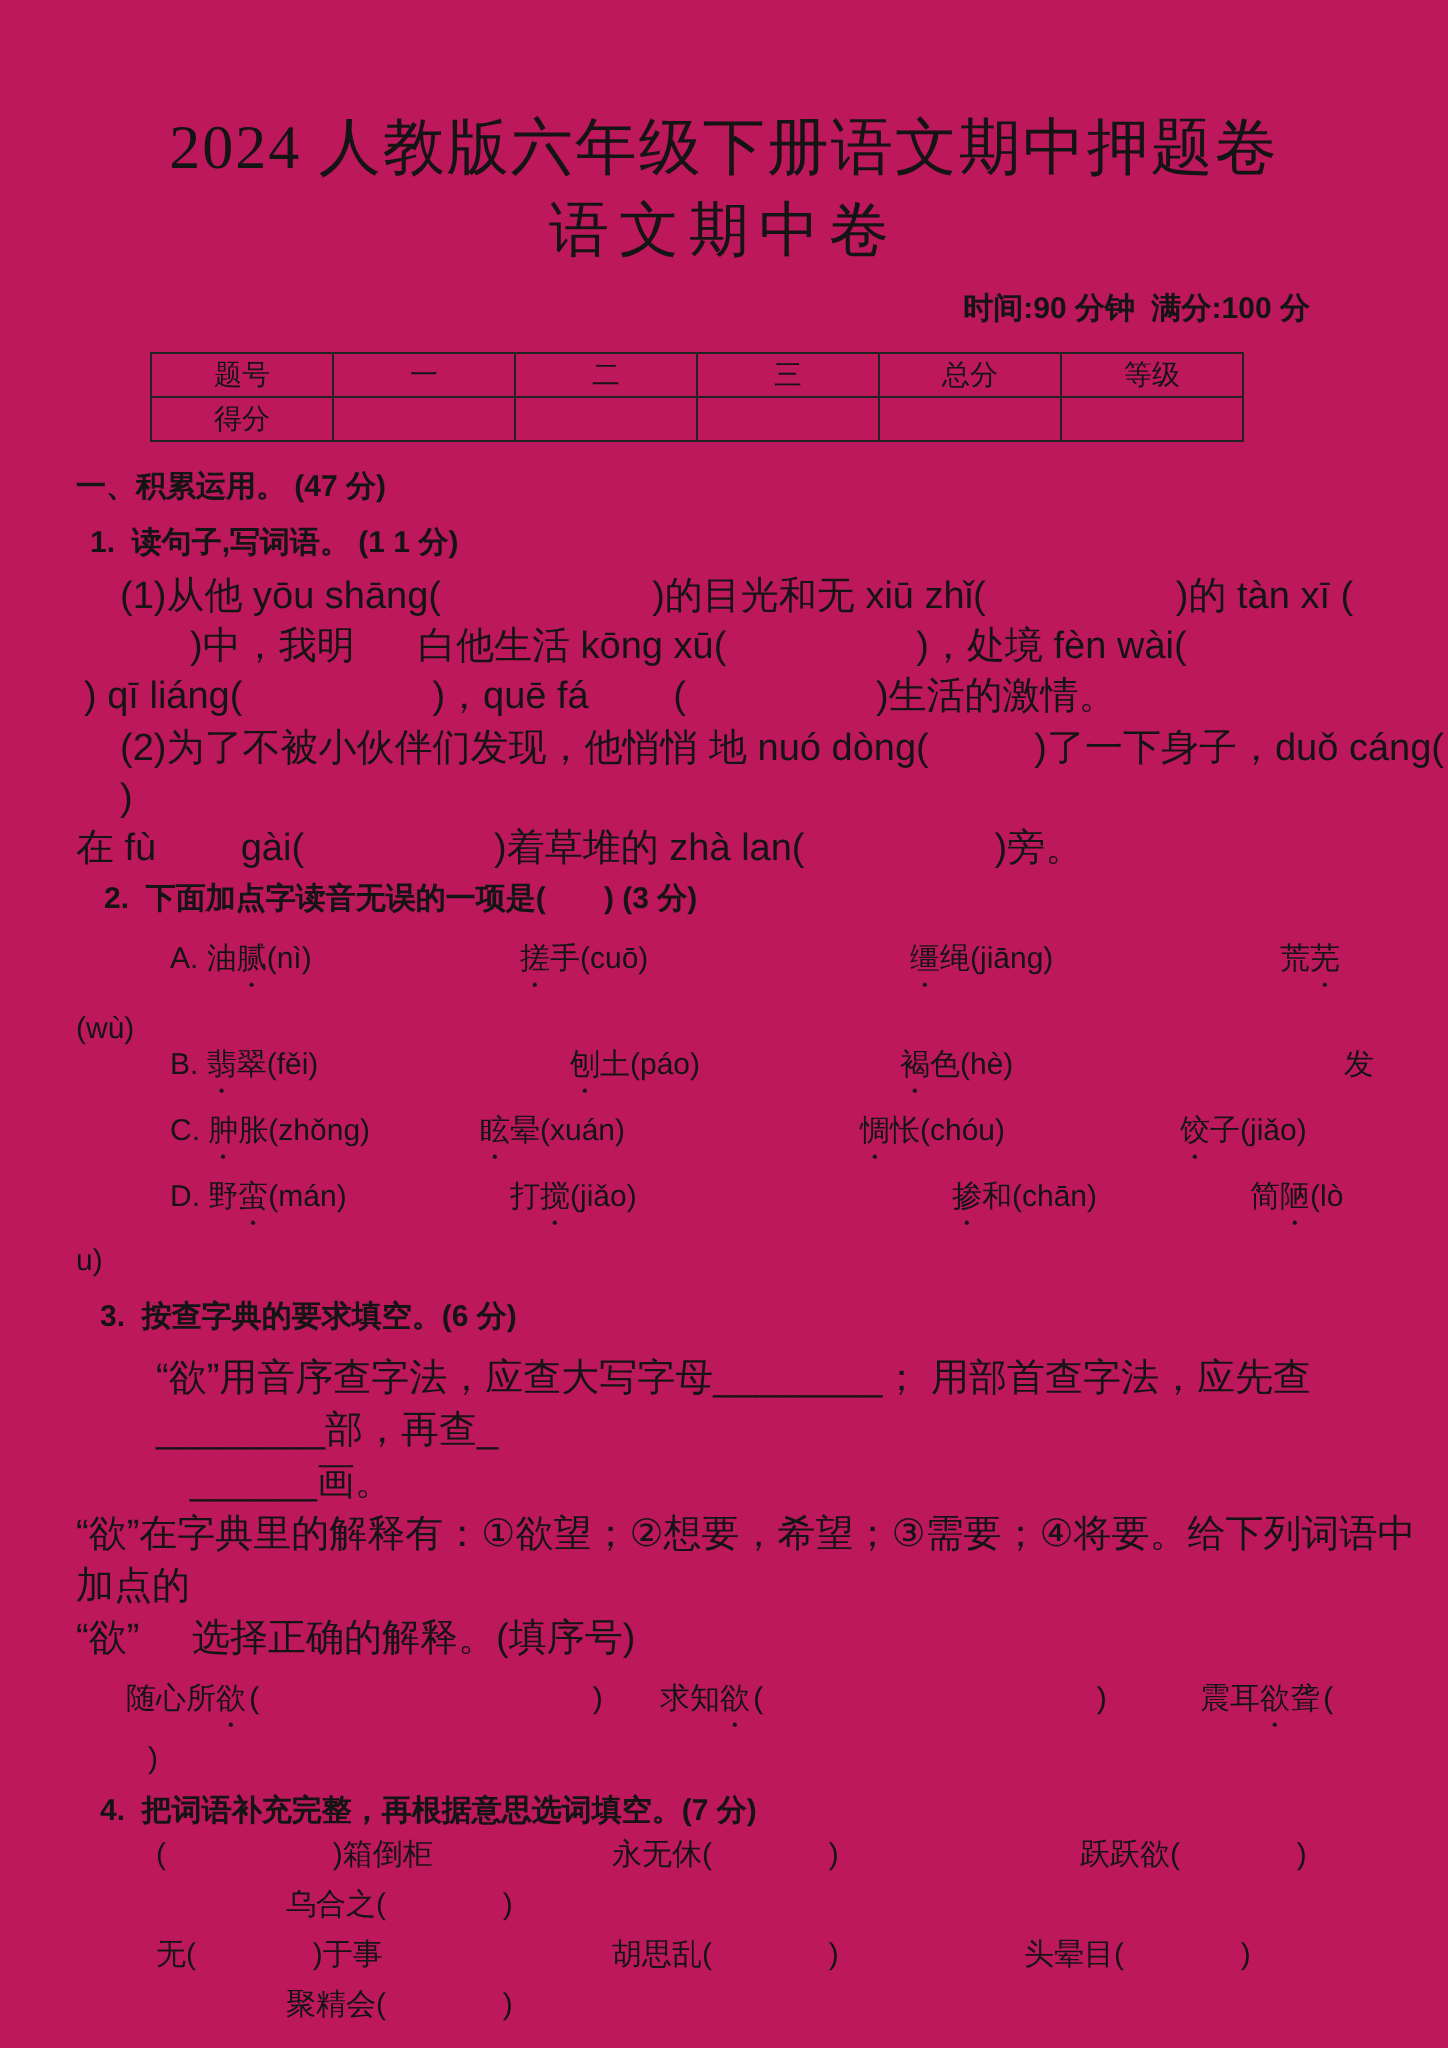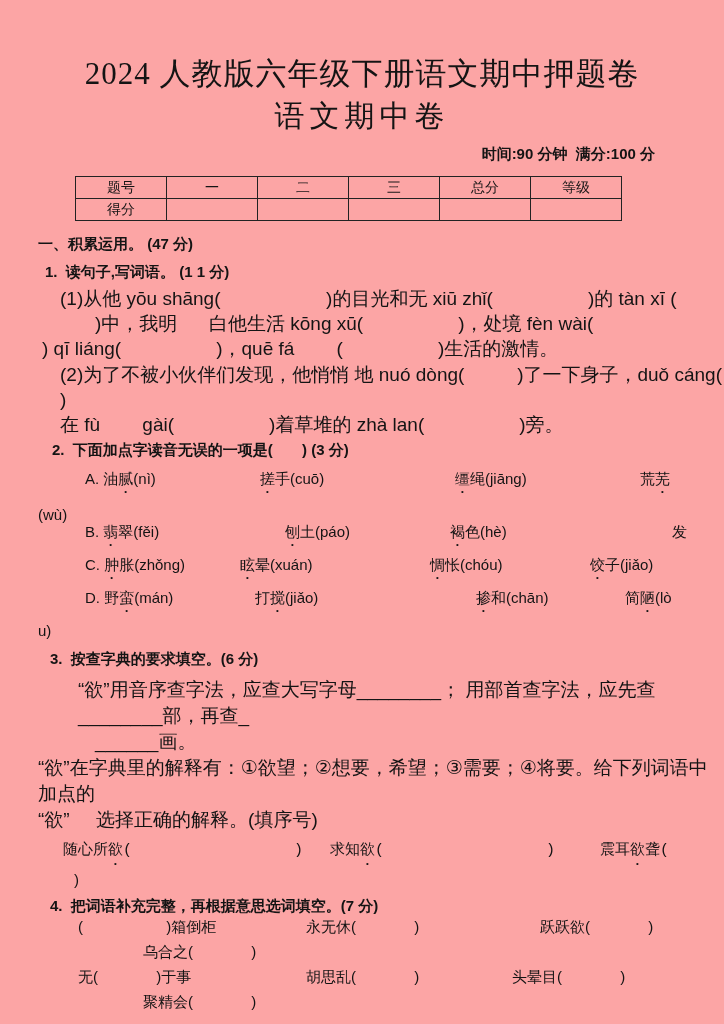"2024 人教版六年级下册语文期中押题卷" .page { background: #fca5a5 -> #be185d }
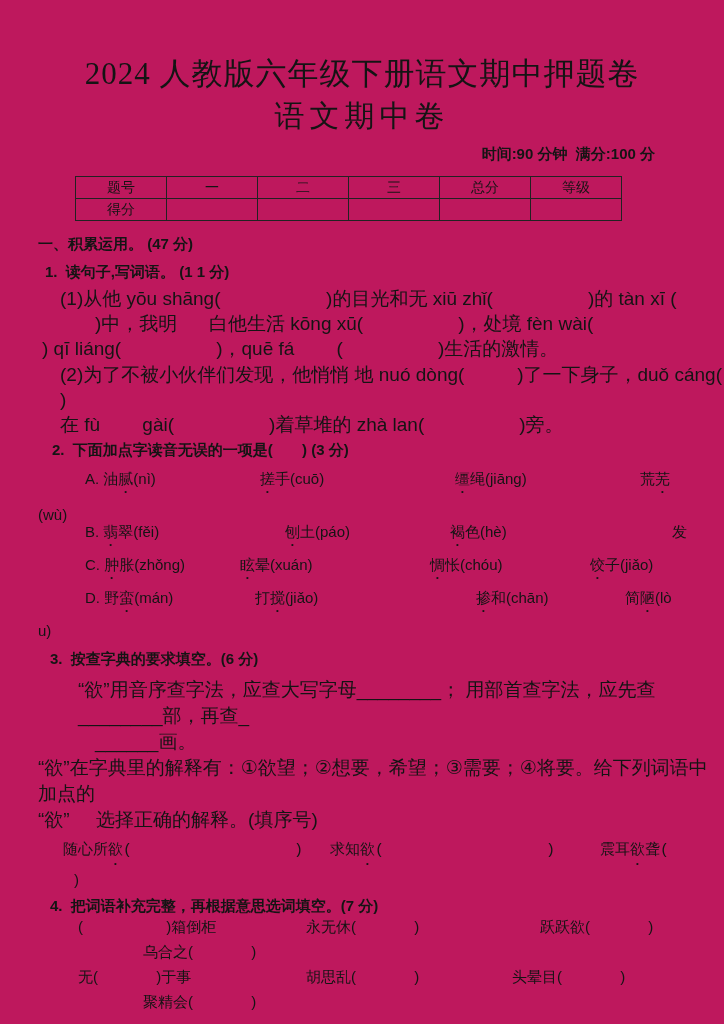"在 fù gài( )着草堆的 zhà" div.line { padding-left: 60px -> 38px }
